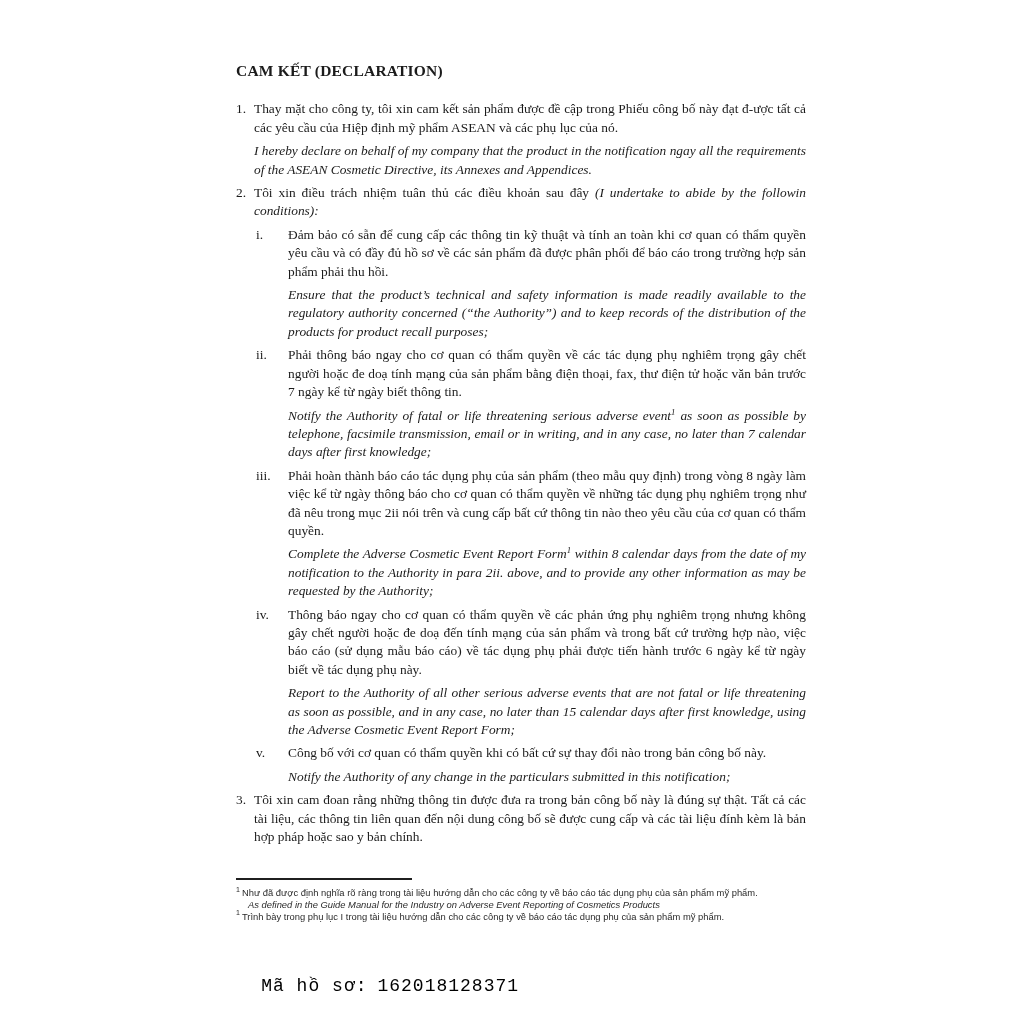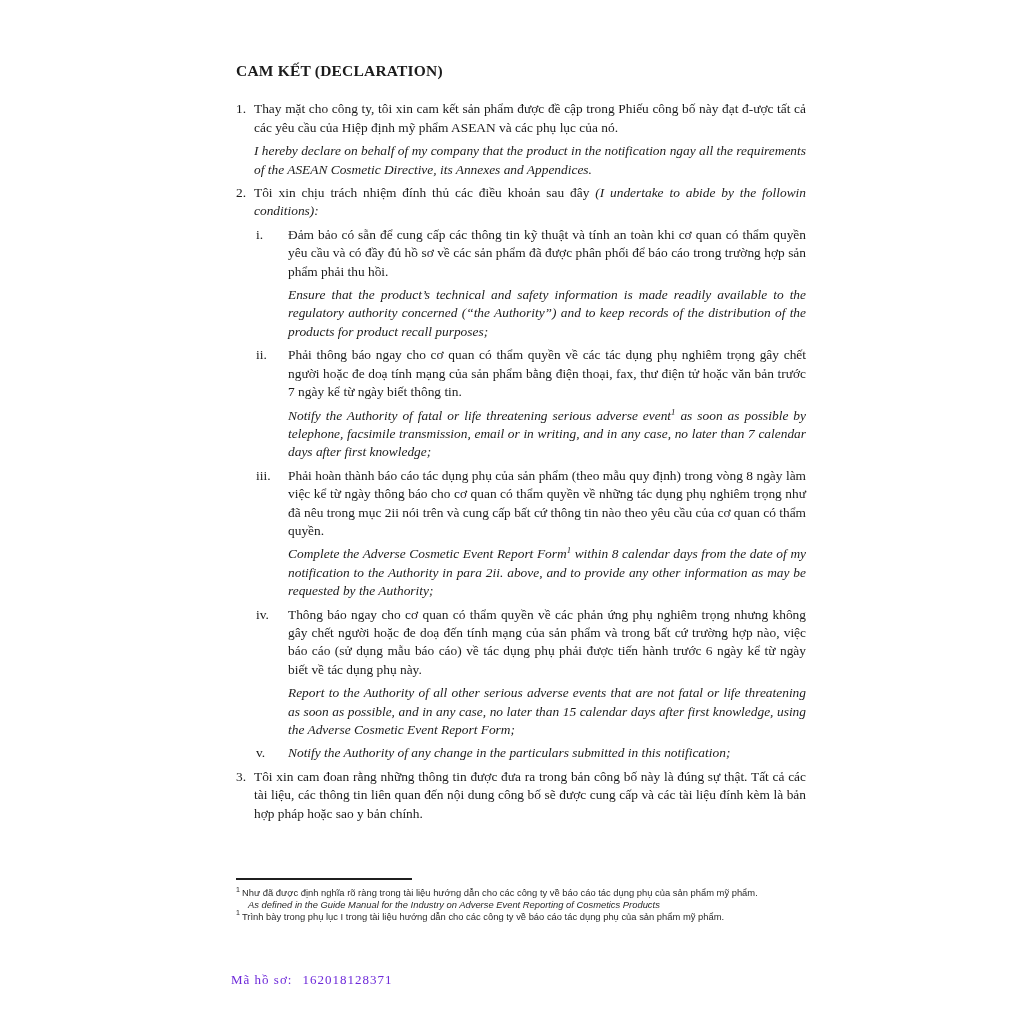"Tôi xin chịu trách nhiệm" span { text: chịu trách nhiệm đính -> điều trách nhiệm tuân }
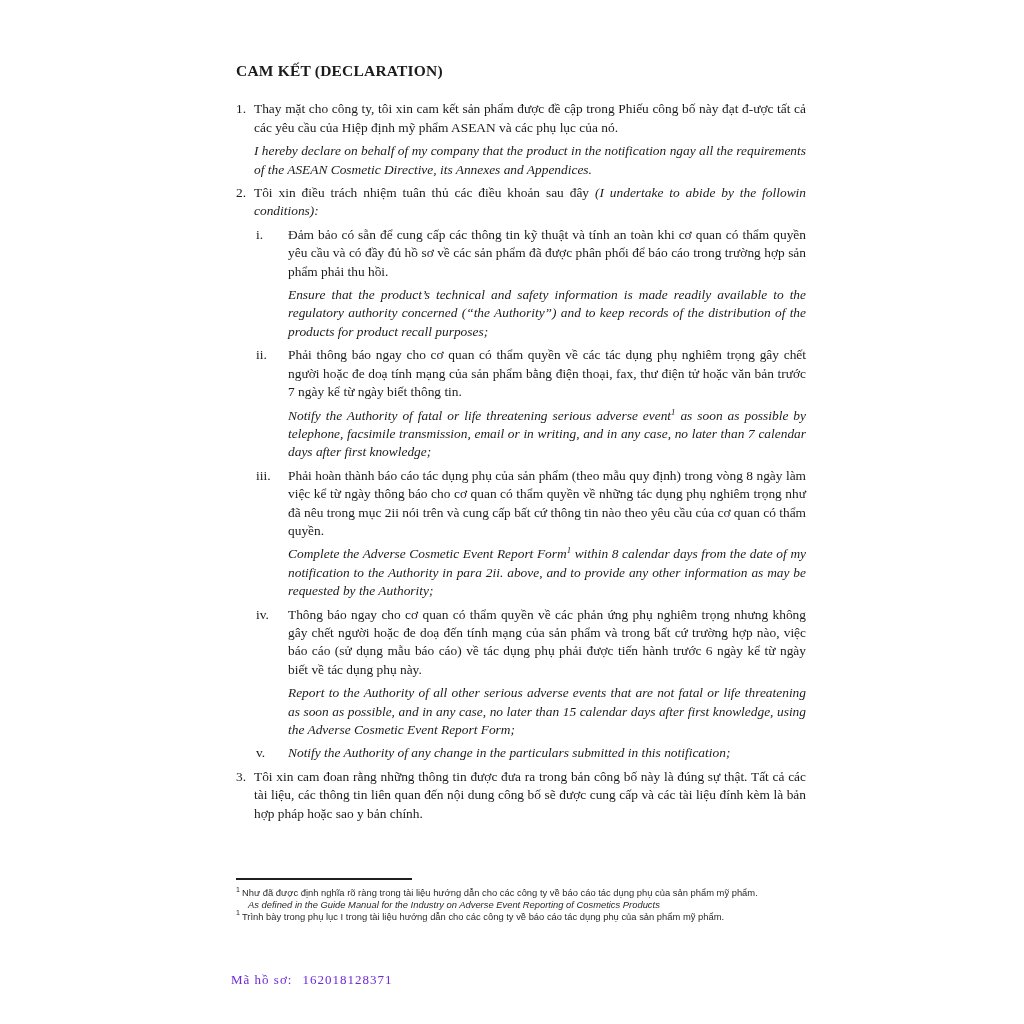"Công bố với cơ quan" span { html: none -> <span>Công bố với cơ quan có thẩm quyền khi có bất cứ sự thay đổi nào trong bản công bố này.</span> }
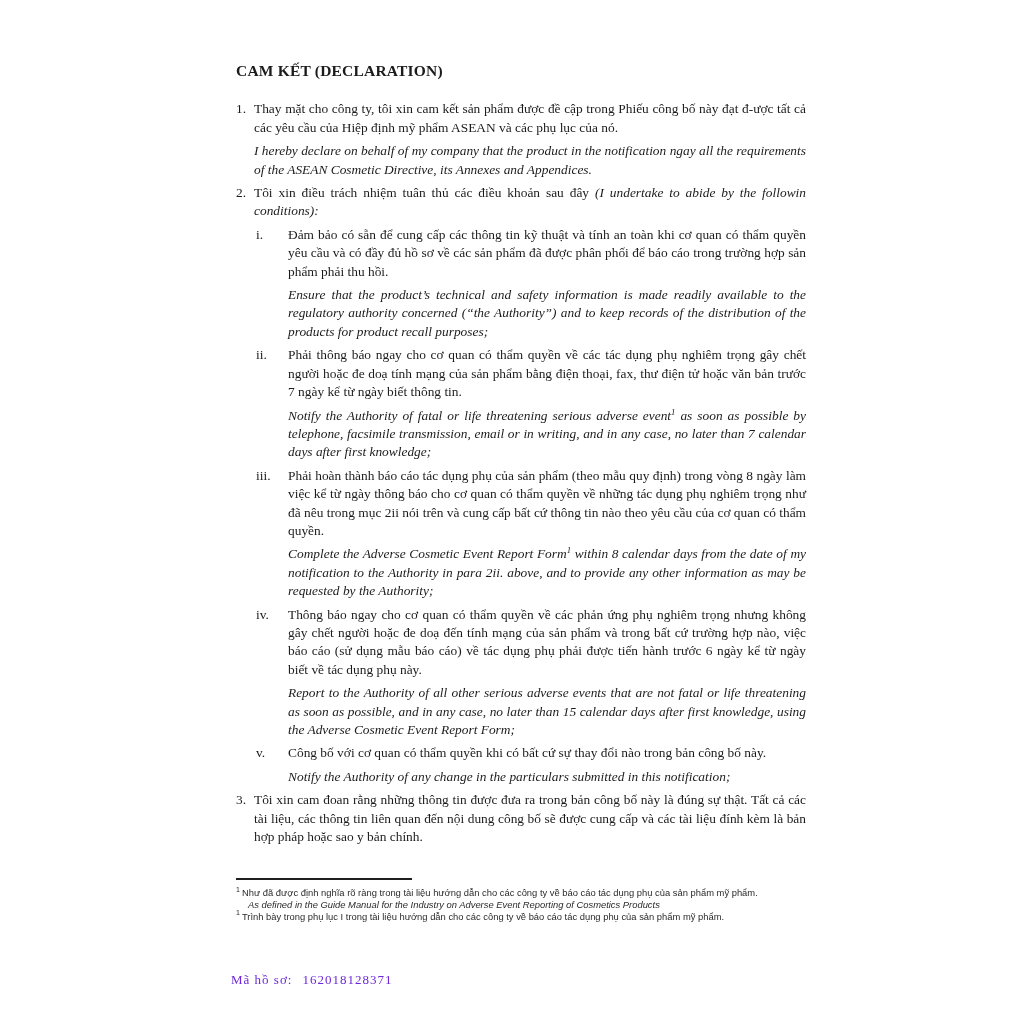"Mã hồ sơ: 162018128371" .filecode { color: #6d28d9 -> #000000; font-family: Liberation Serif, serif -> Liberation Mono, monospace; font-size: 13px -> 18px }
